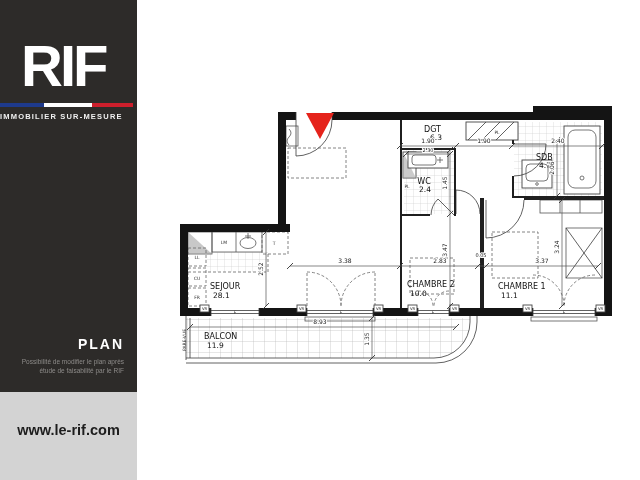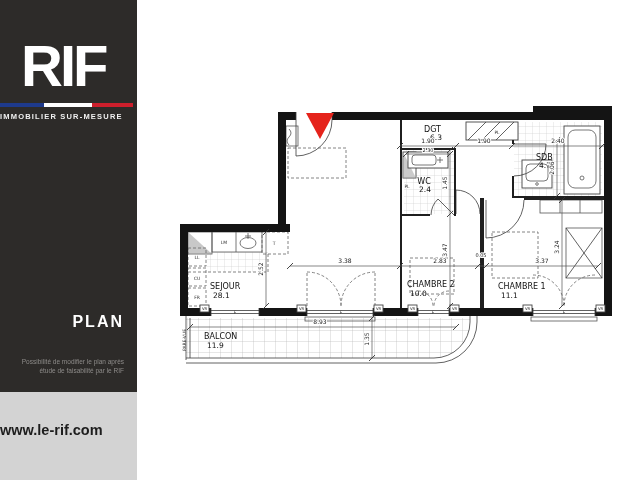"PLAN" .plan-label { font-size: 16px -> 14px; top: 313px -> 336px }
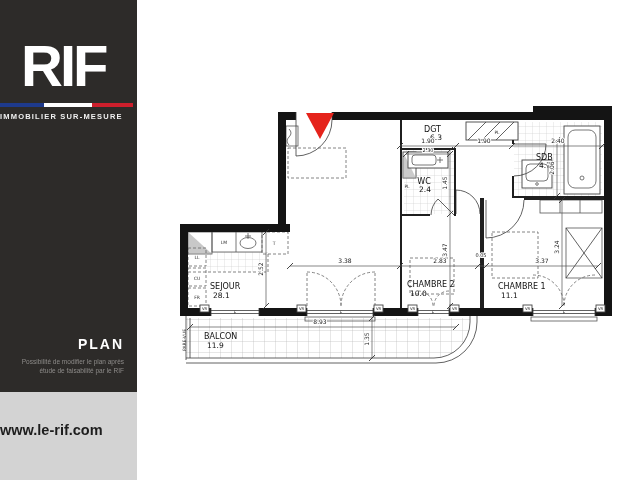"www.le-rif.com" .website { text-align: none -> center }
